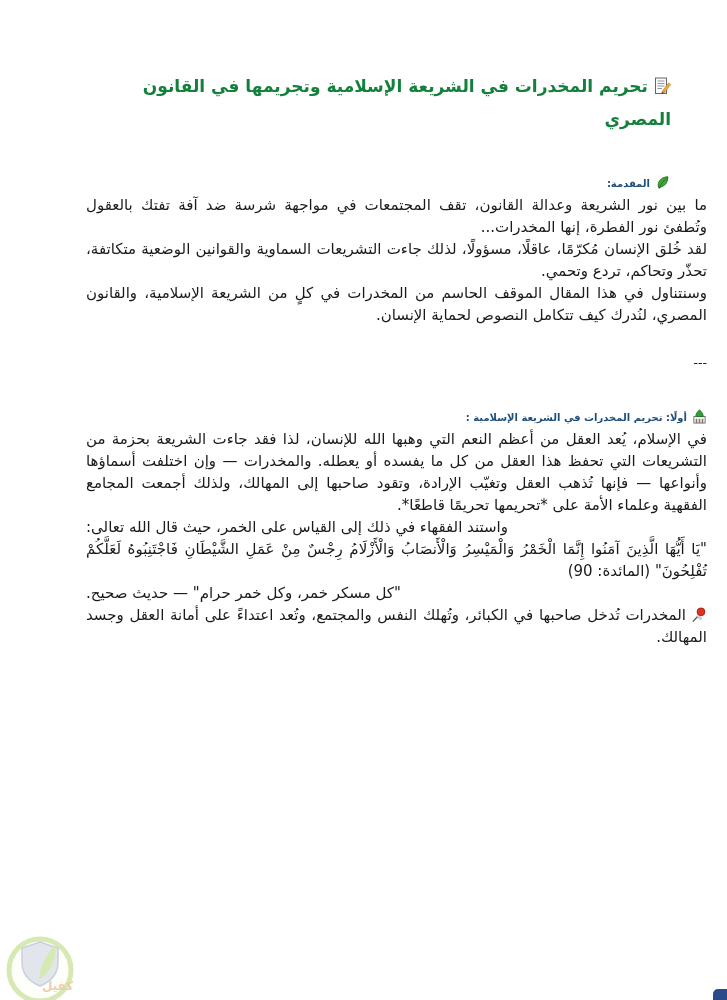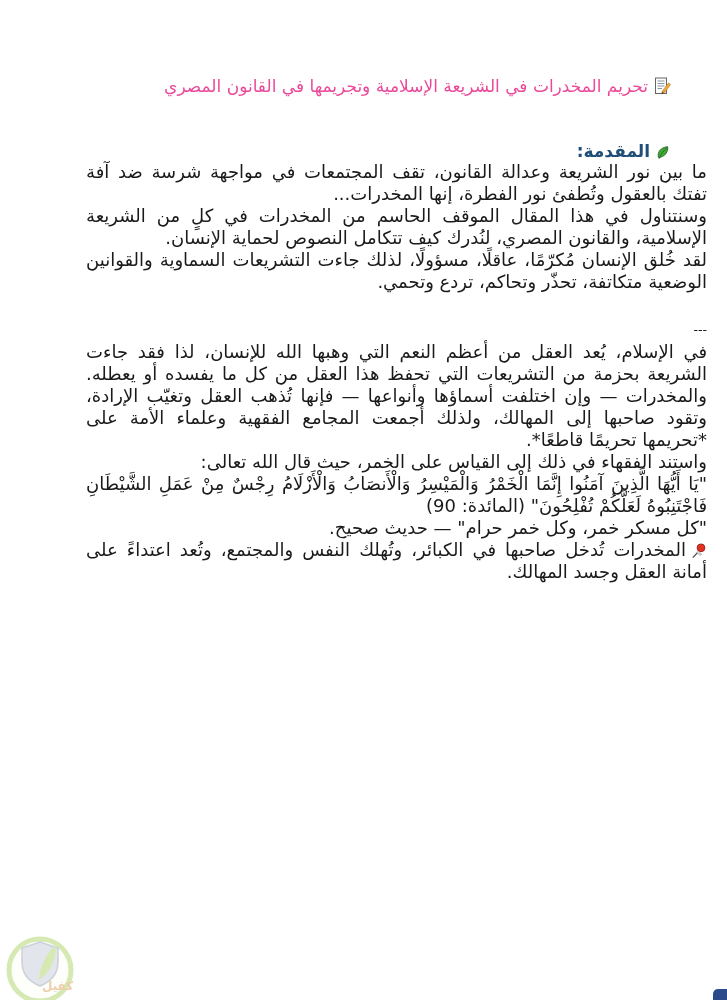"تحريم المخدرات في الشريعة الإسلامية" .doc-title { color: #ec4899 -> #15803d; font-weight: 400 -> 700 }
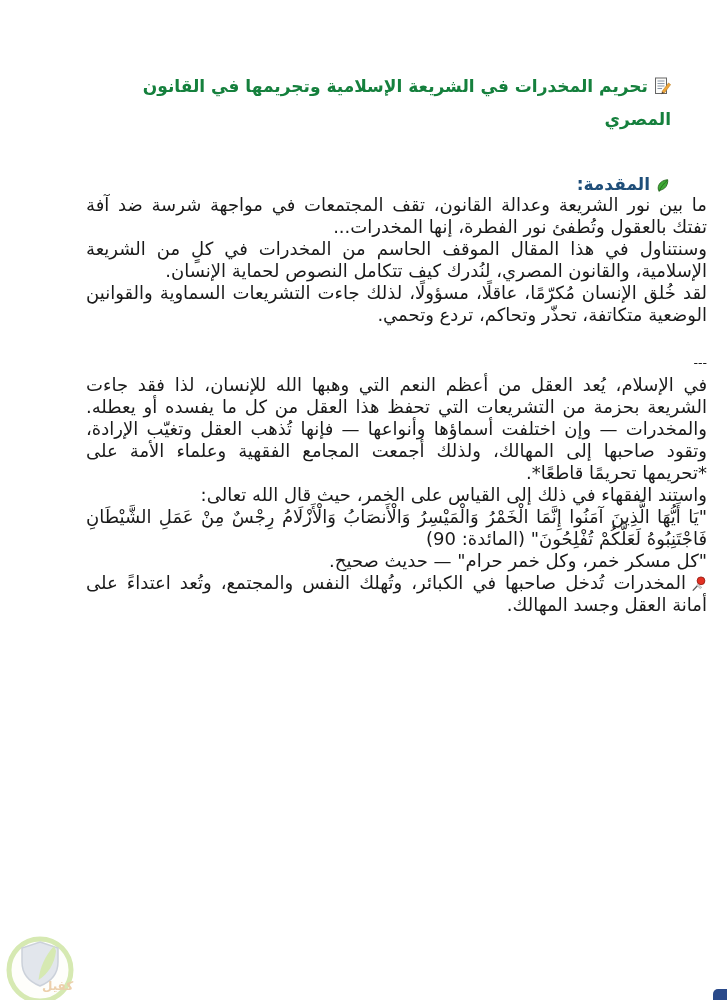"المقدمة:" .h-blue { font-size: 17px -> 10px }
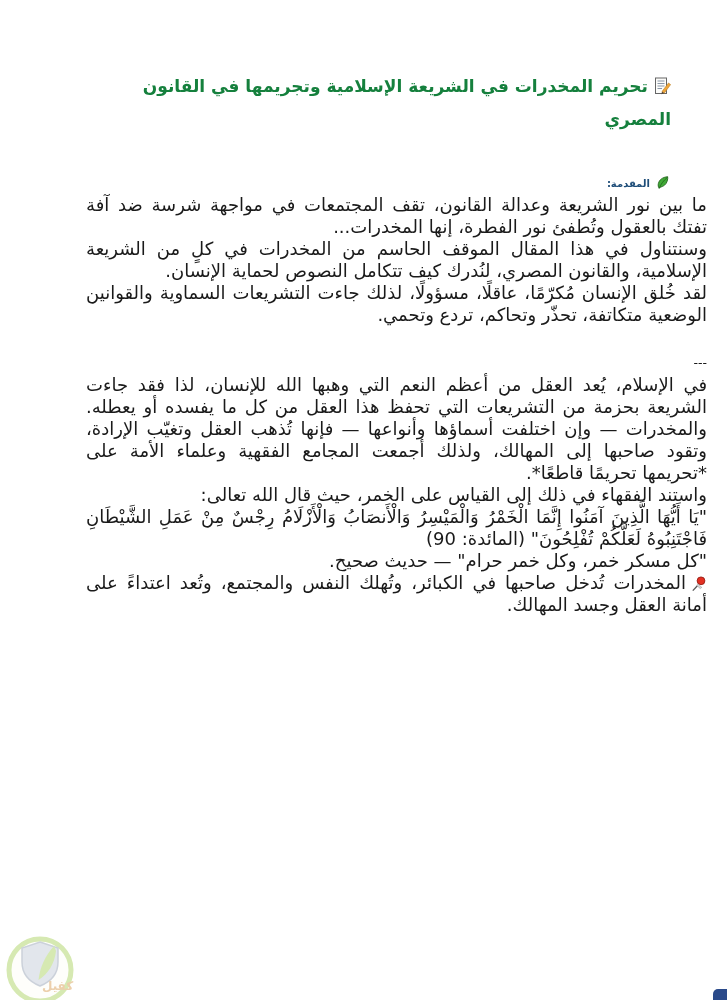"ما بين نور الشريعة وعدالة" p.body { font-size: 18px -> 15px }
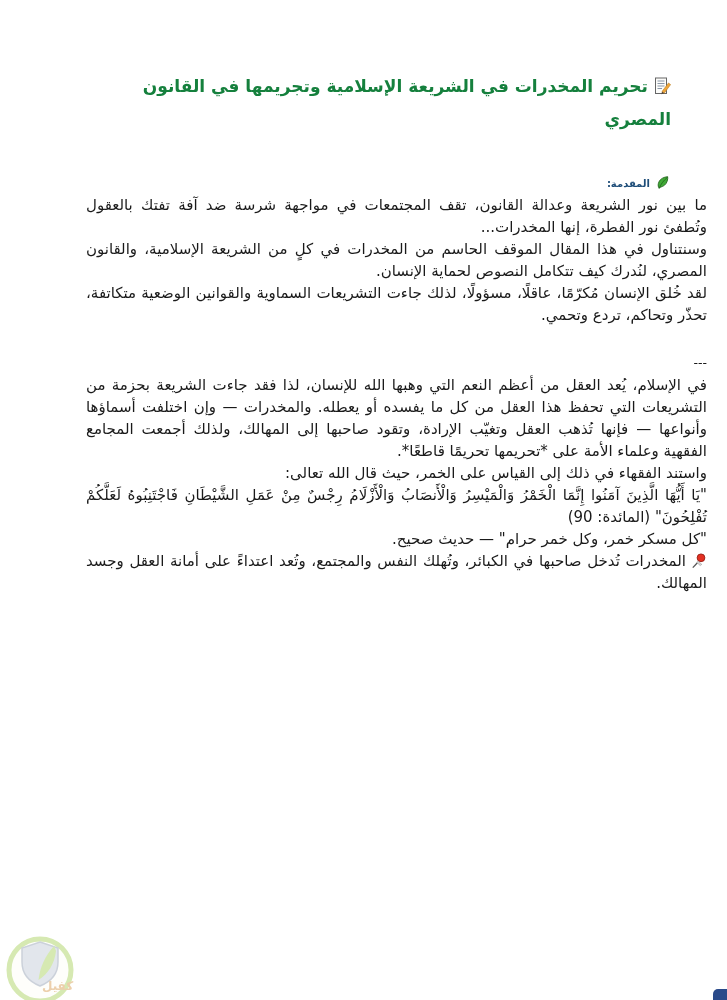"وسنتناول في هذا المقال الموقف" p.body { order: before "لقد خُلق الإنسان مُكرّمًا، عاقلًا،" -> after "لقد خُلق الإنسان مُكرّمًا، عاقلًا،" }
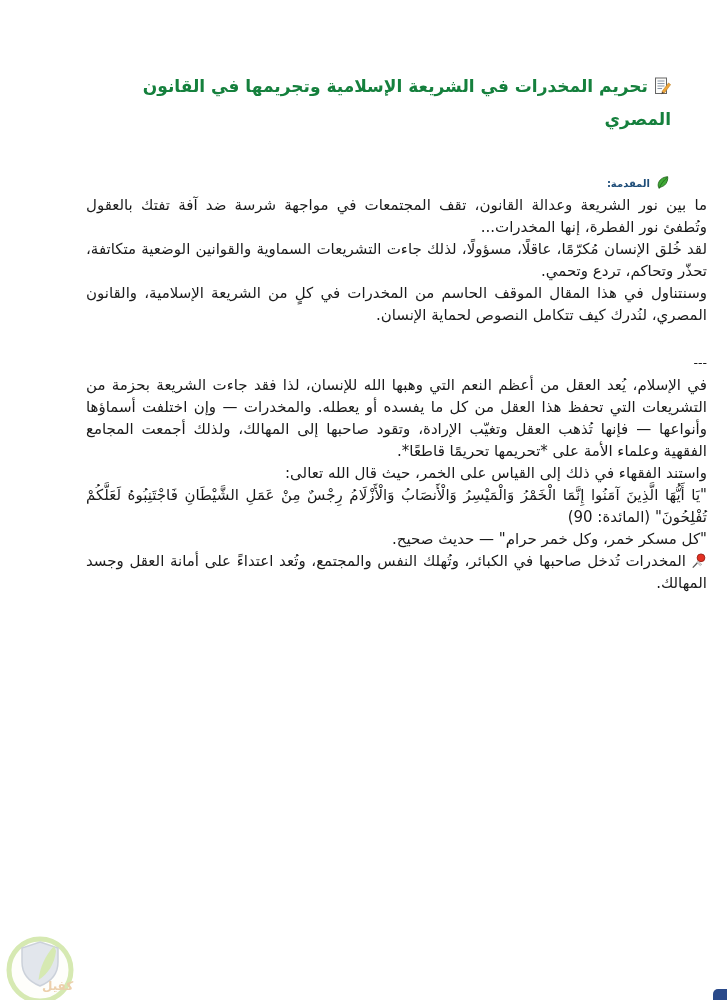"أولًا: تحريم المخدرات في الشريعة" h2.h-blue { html: none -> <h2> <span> <svg> <rect></rect> <path></path> <rect></rect> <rect></rect> <rect></rect> </svg> </span><span>أولًا: تحريم المخدرات في الشريعة الإسلامية :</span> </h2> }
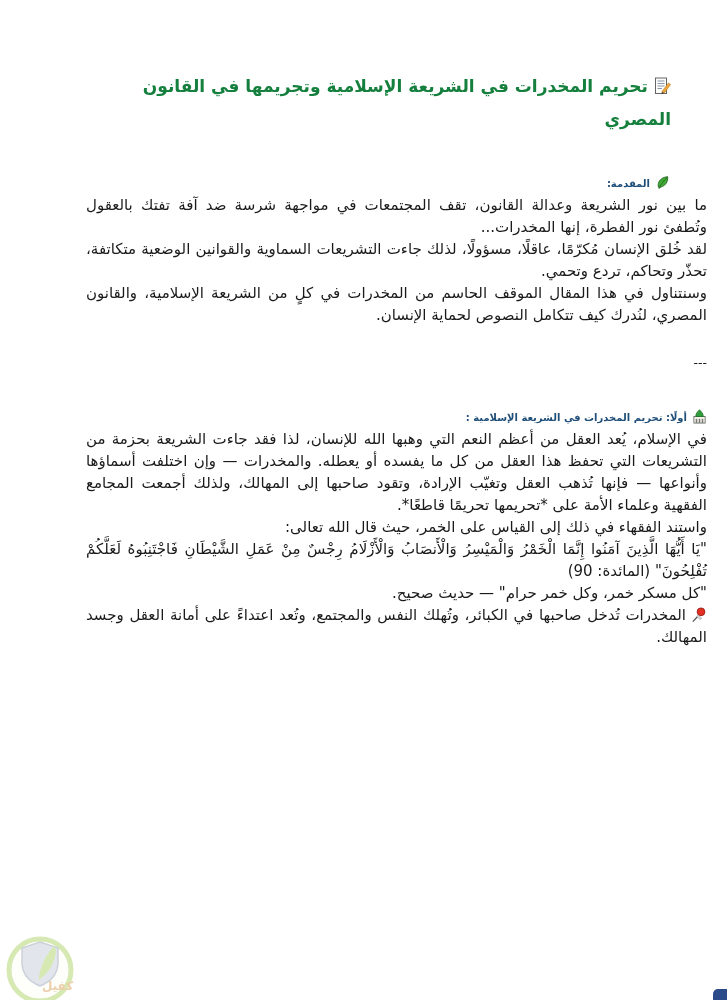"واستند الفقهاء في ذلك إلى" p.nojust { text-align: right -> left }
